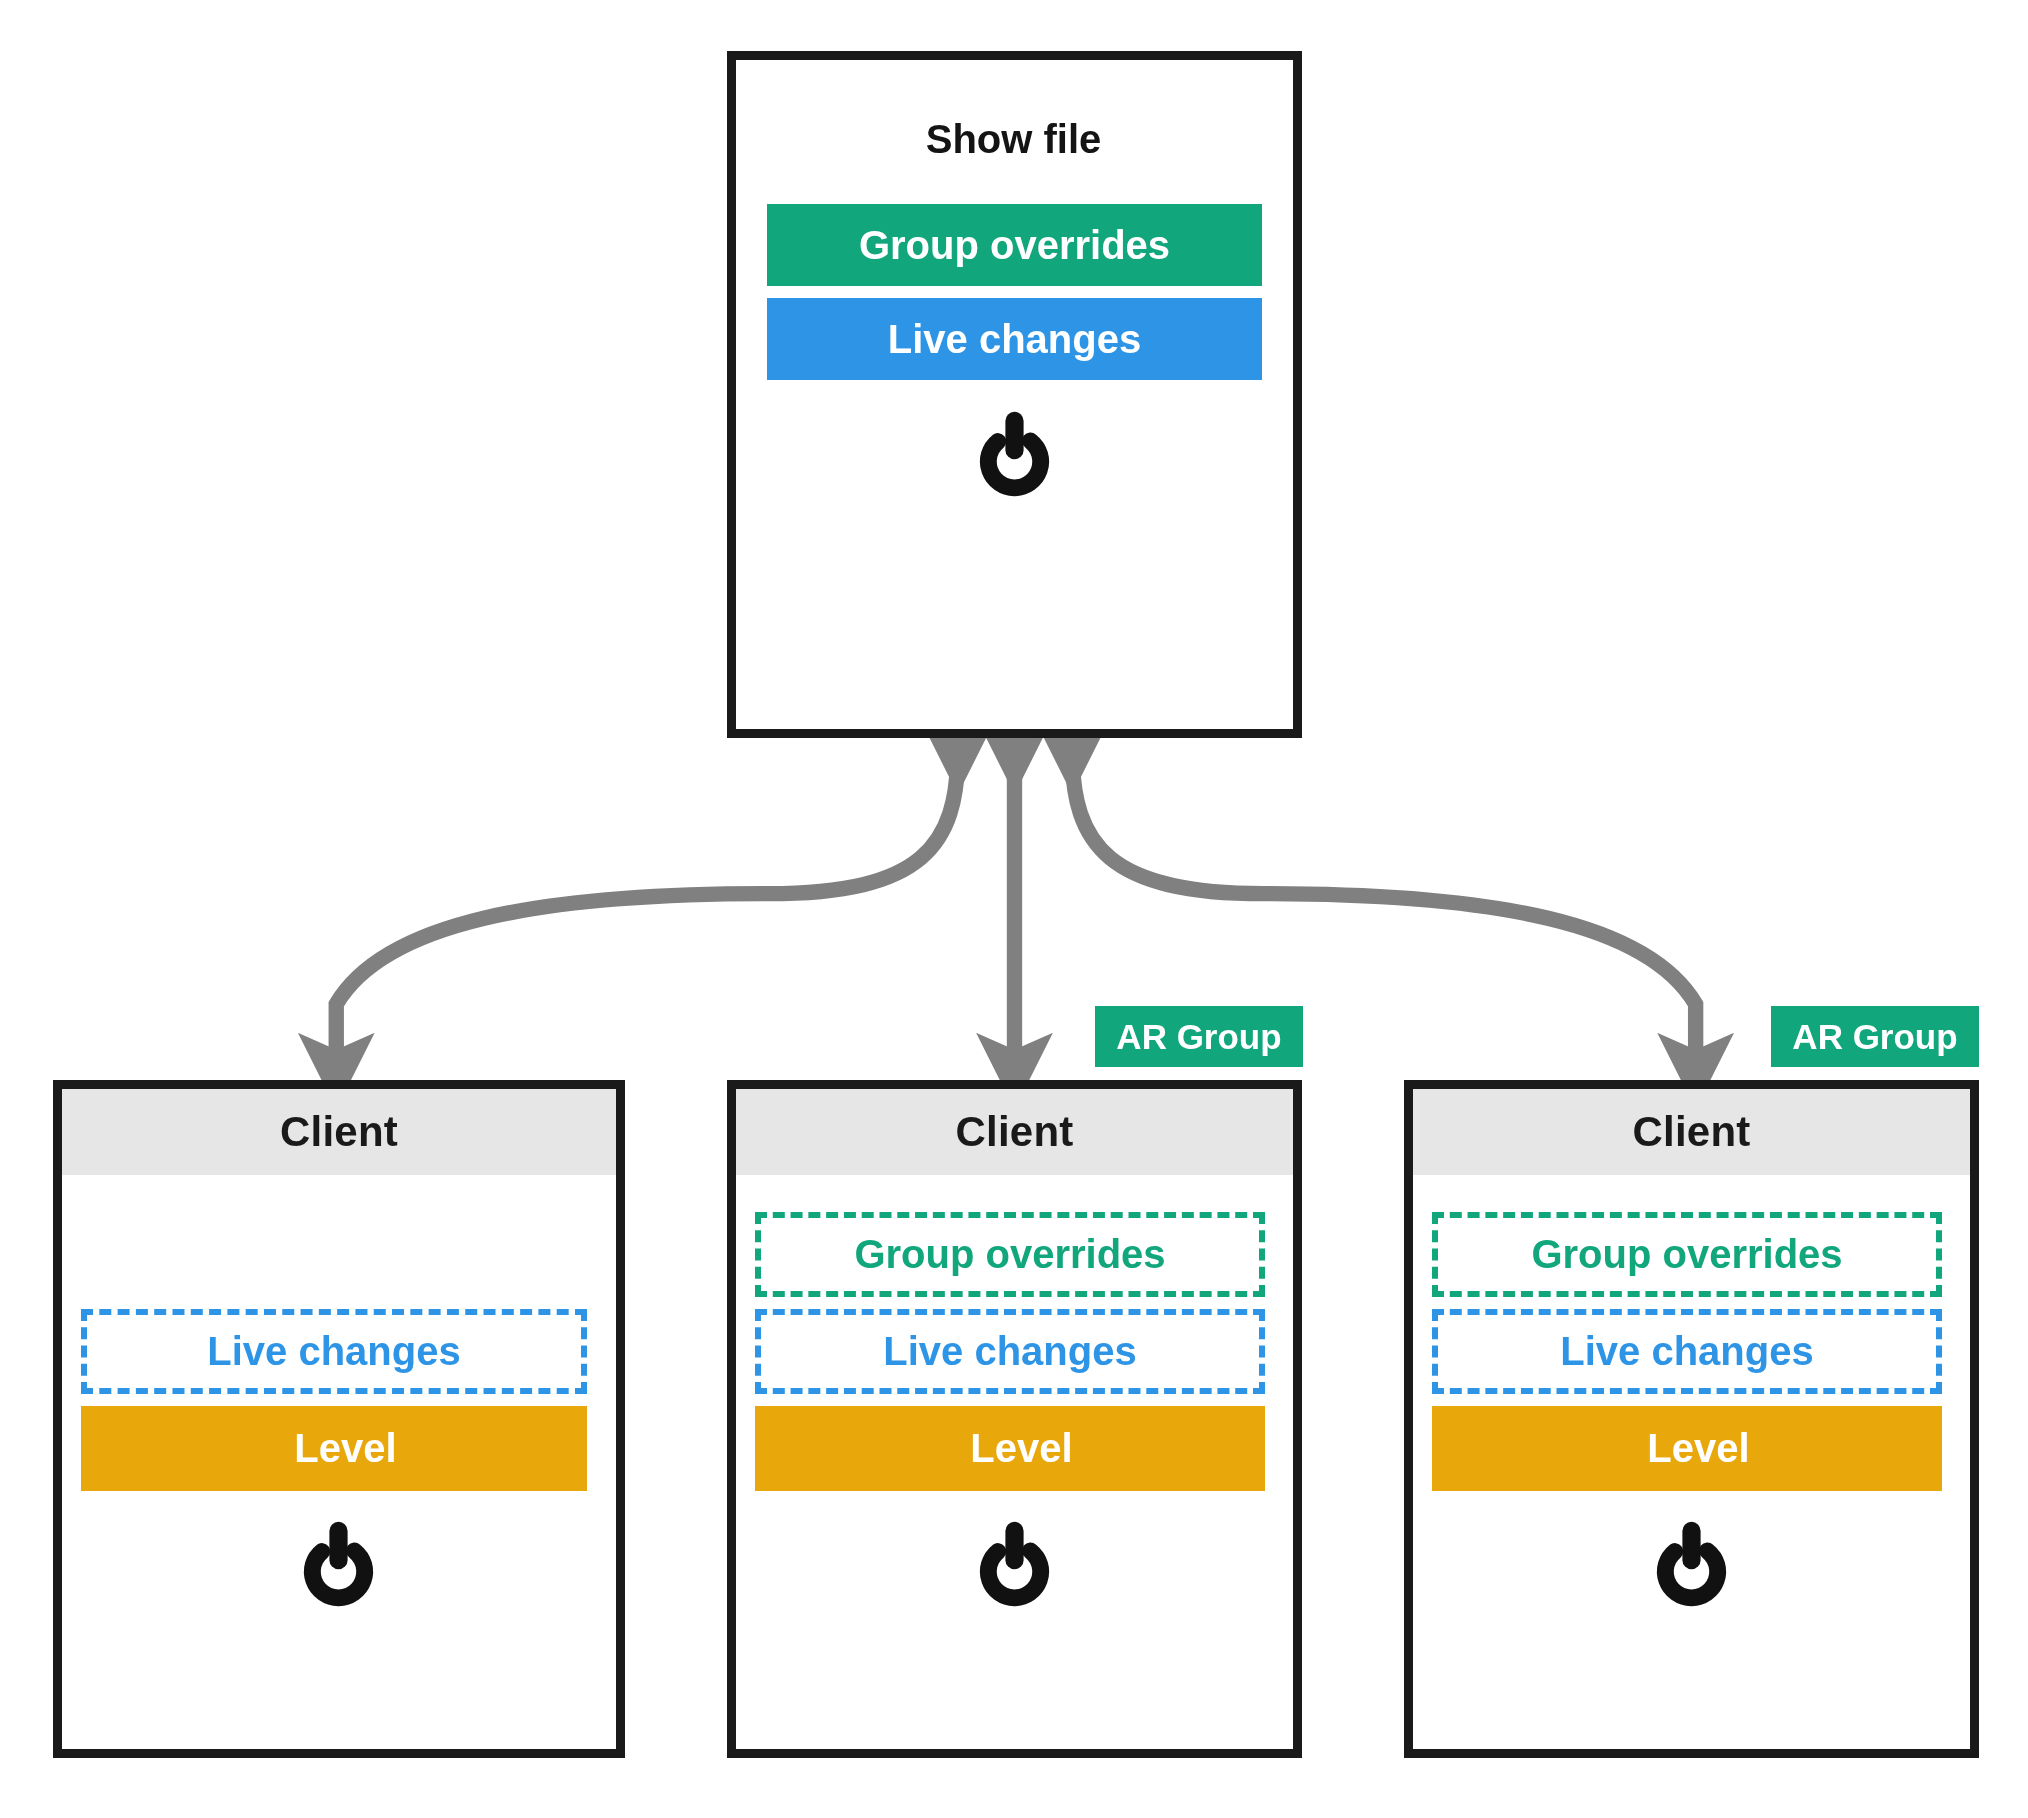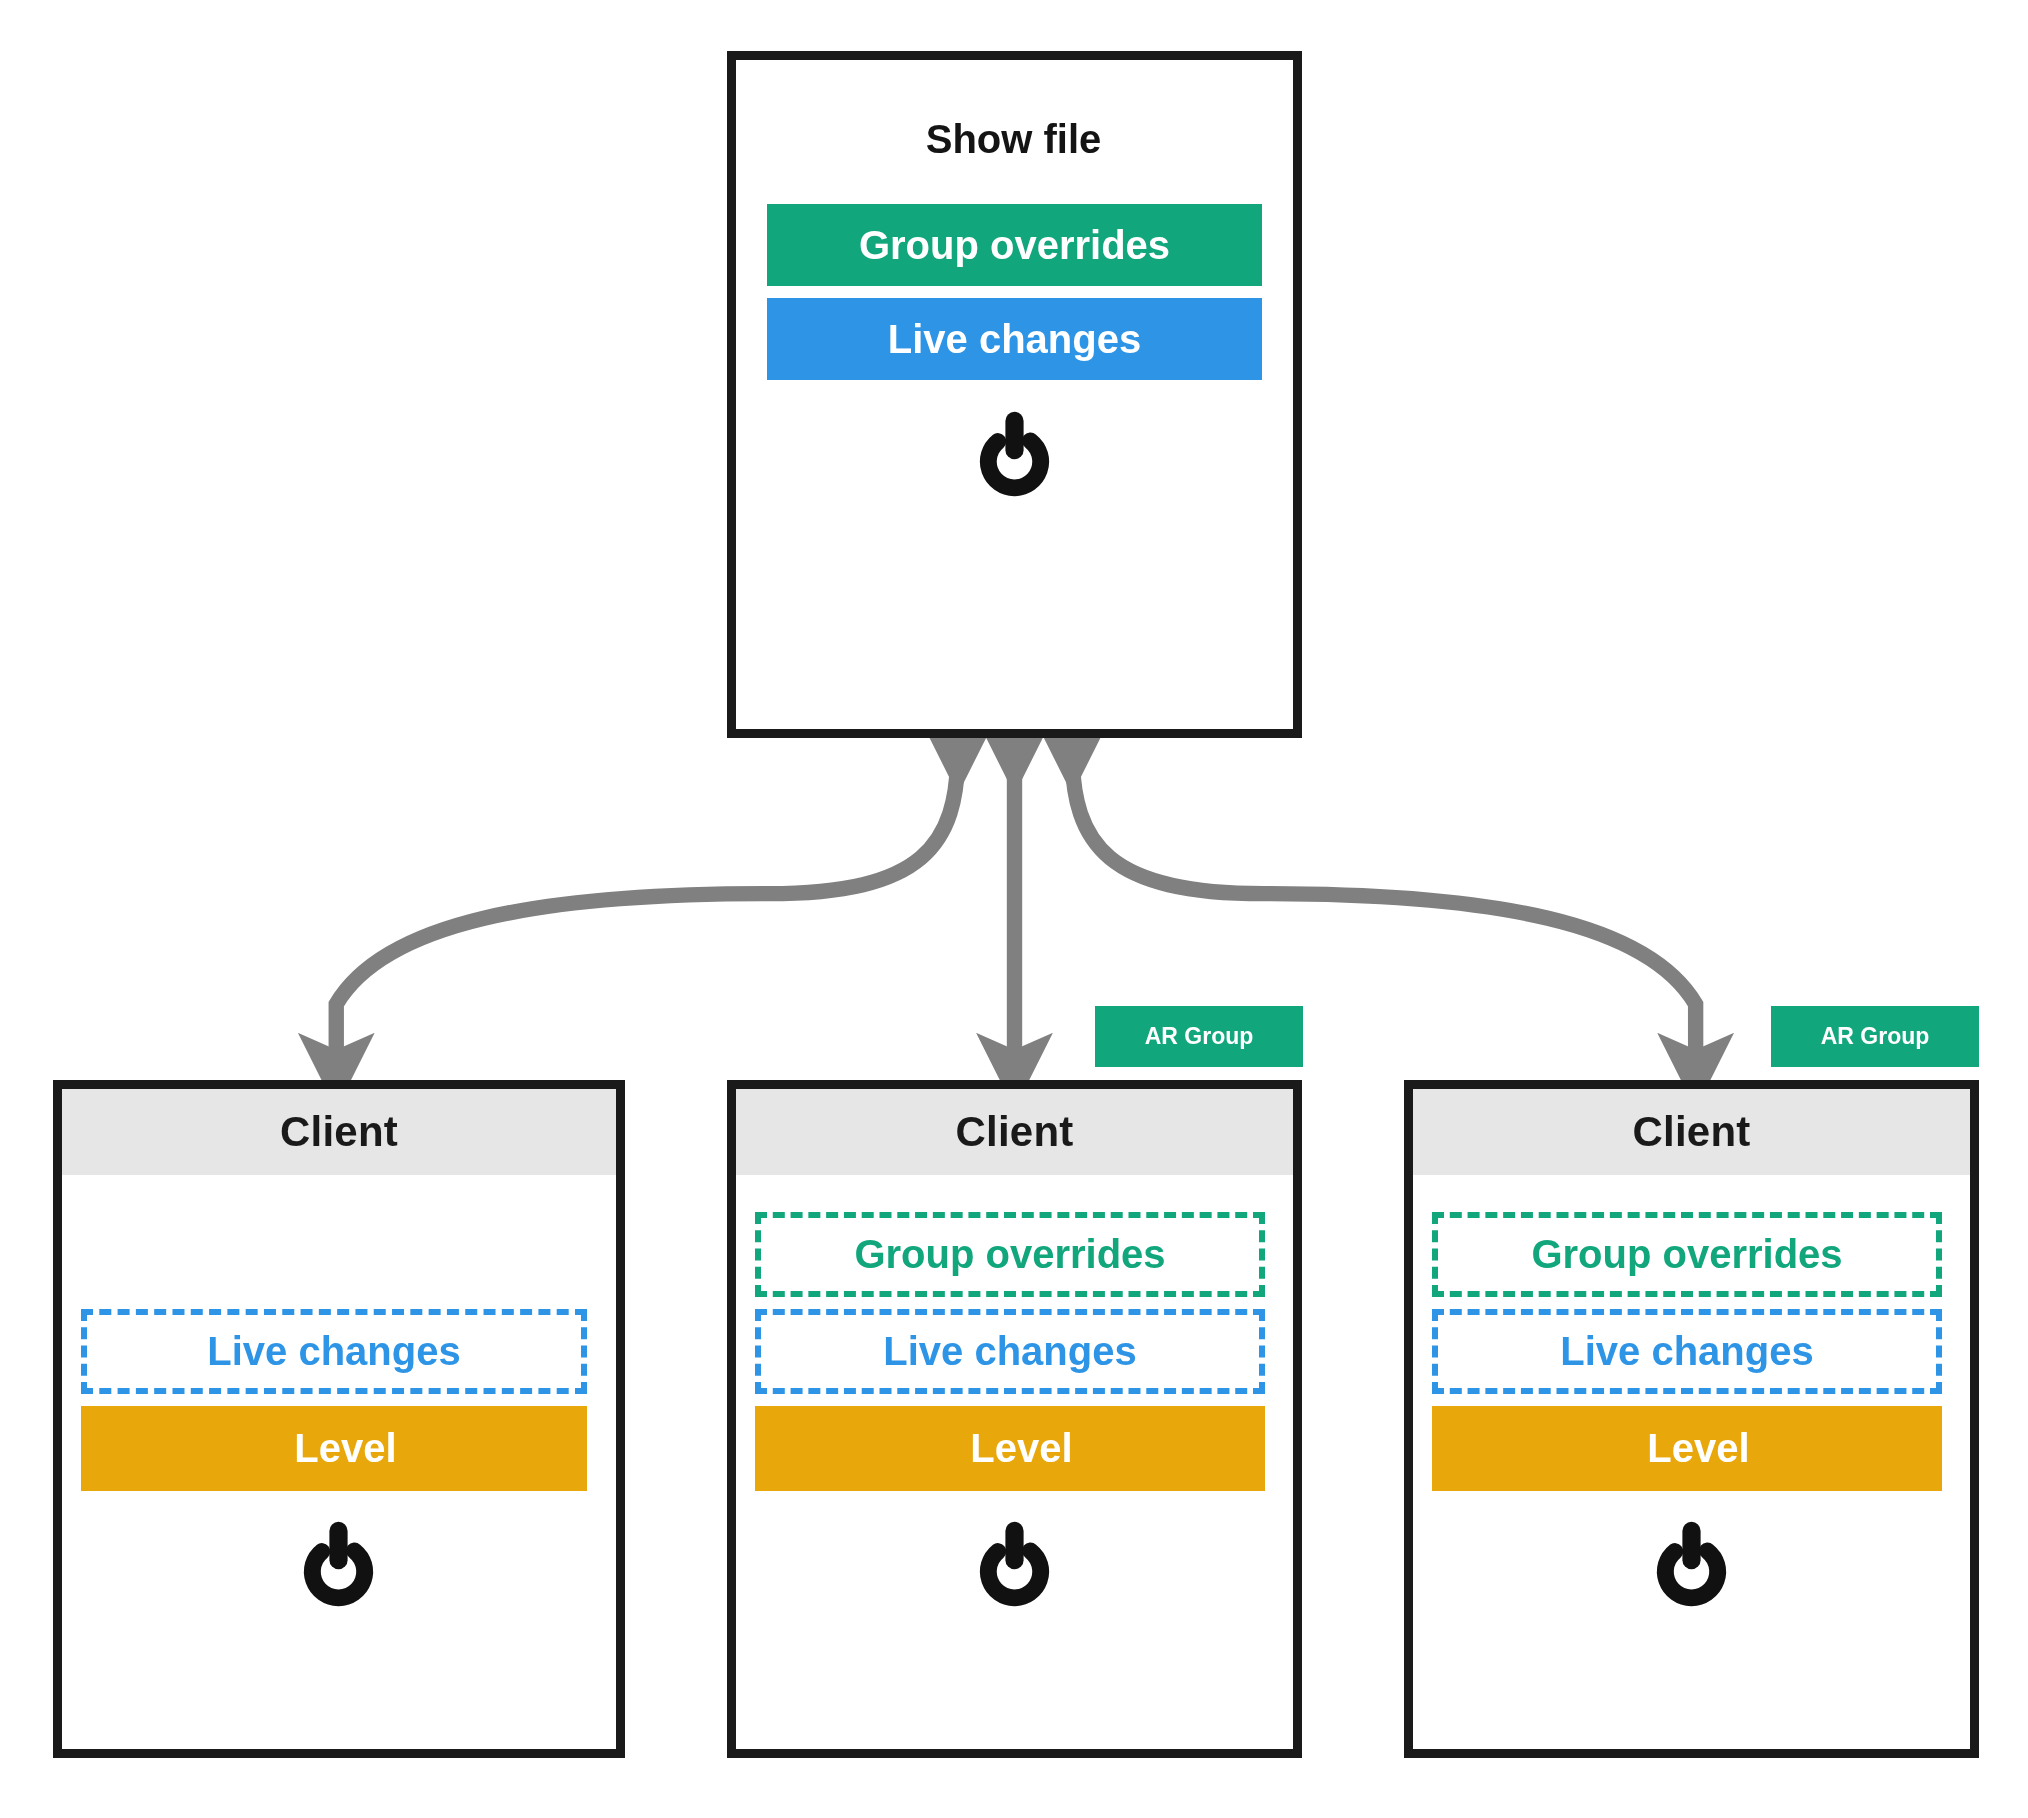"AR Group" .badge { font-size: 23px -> 35px }
